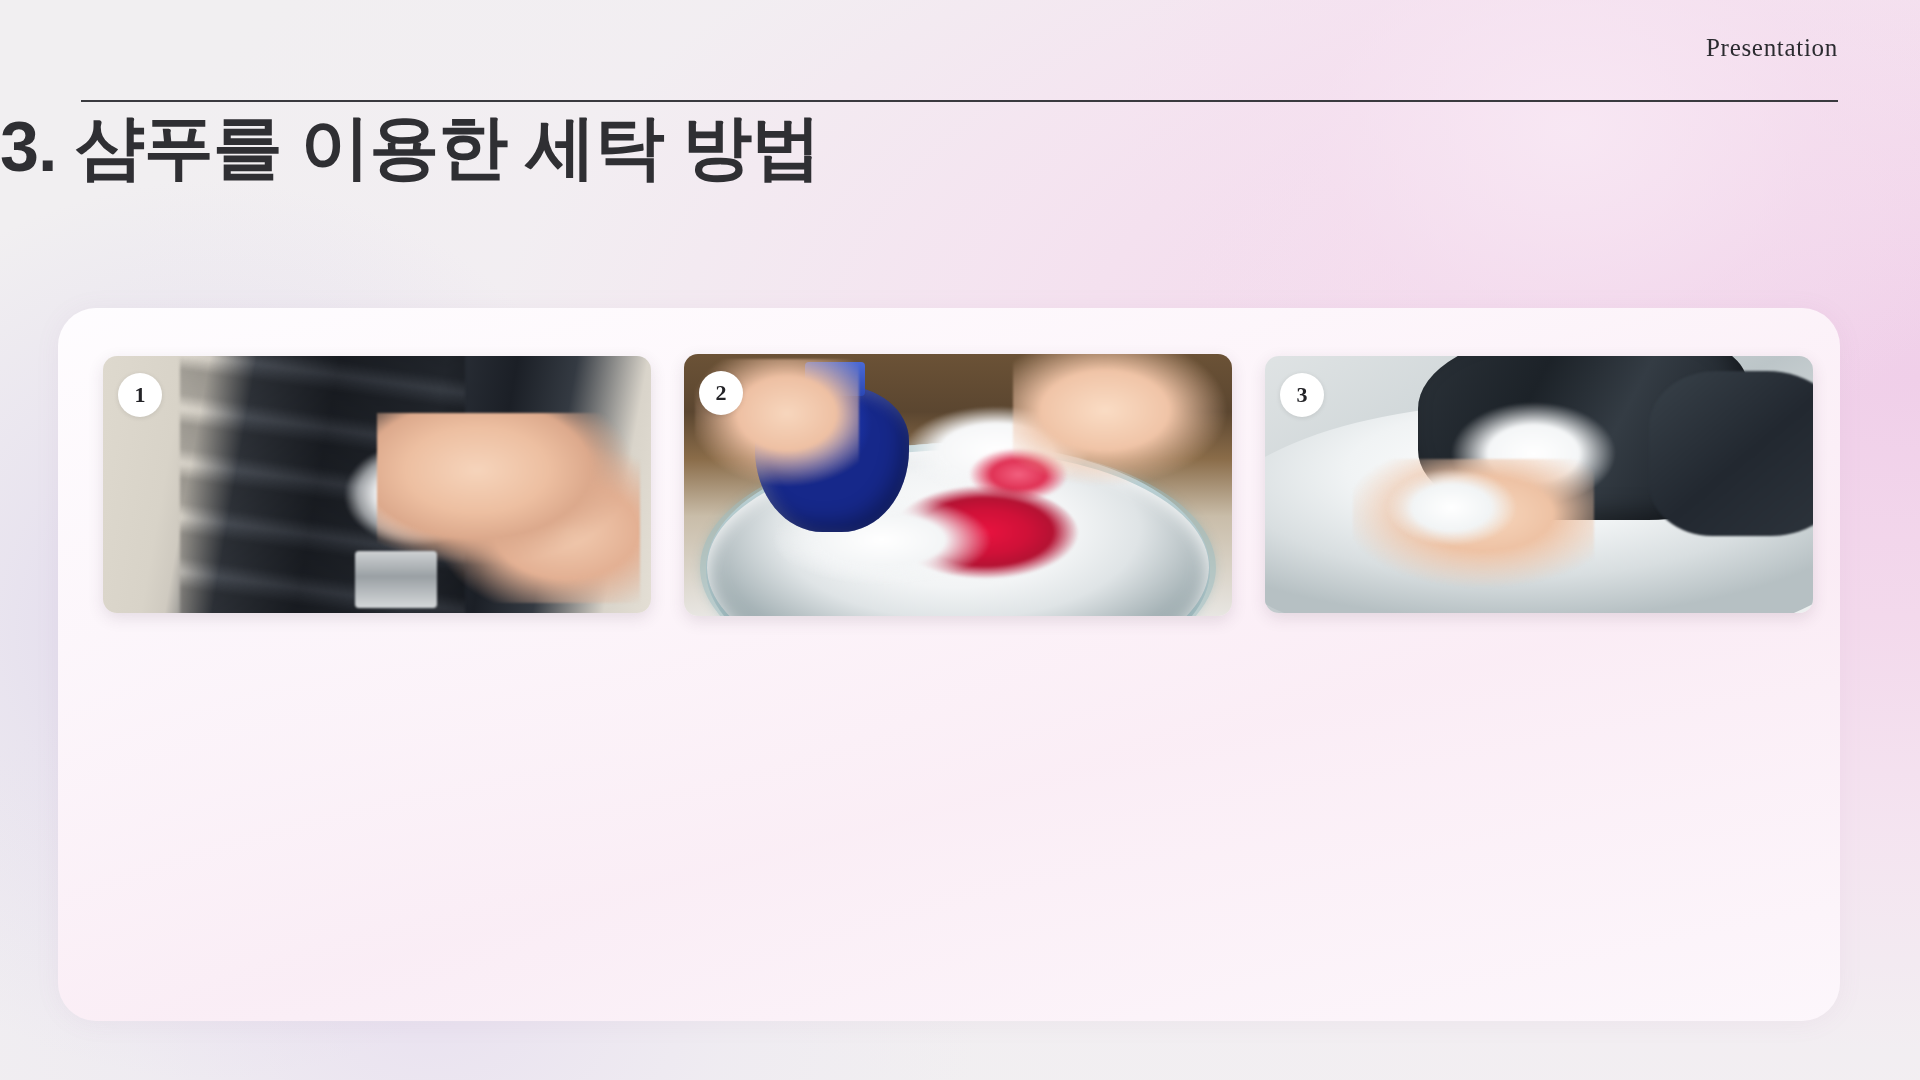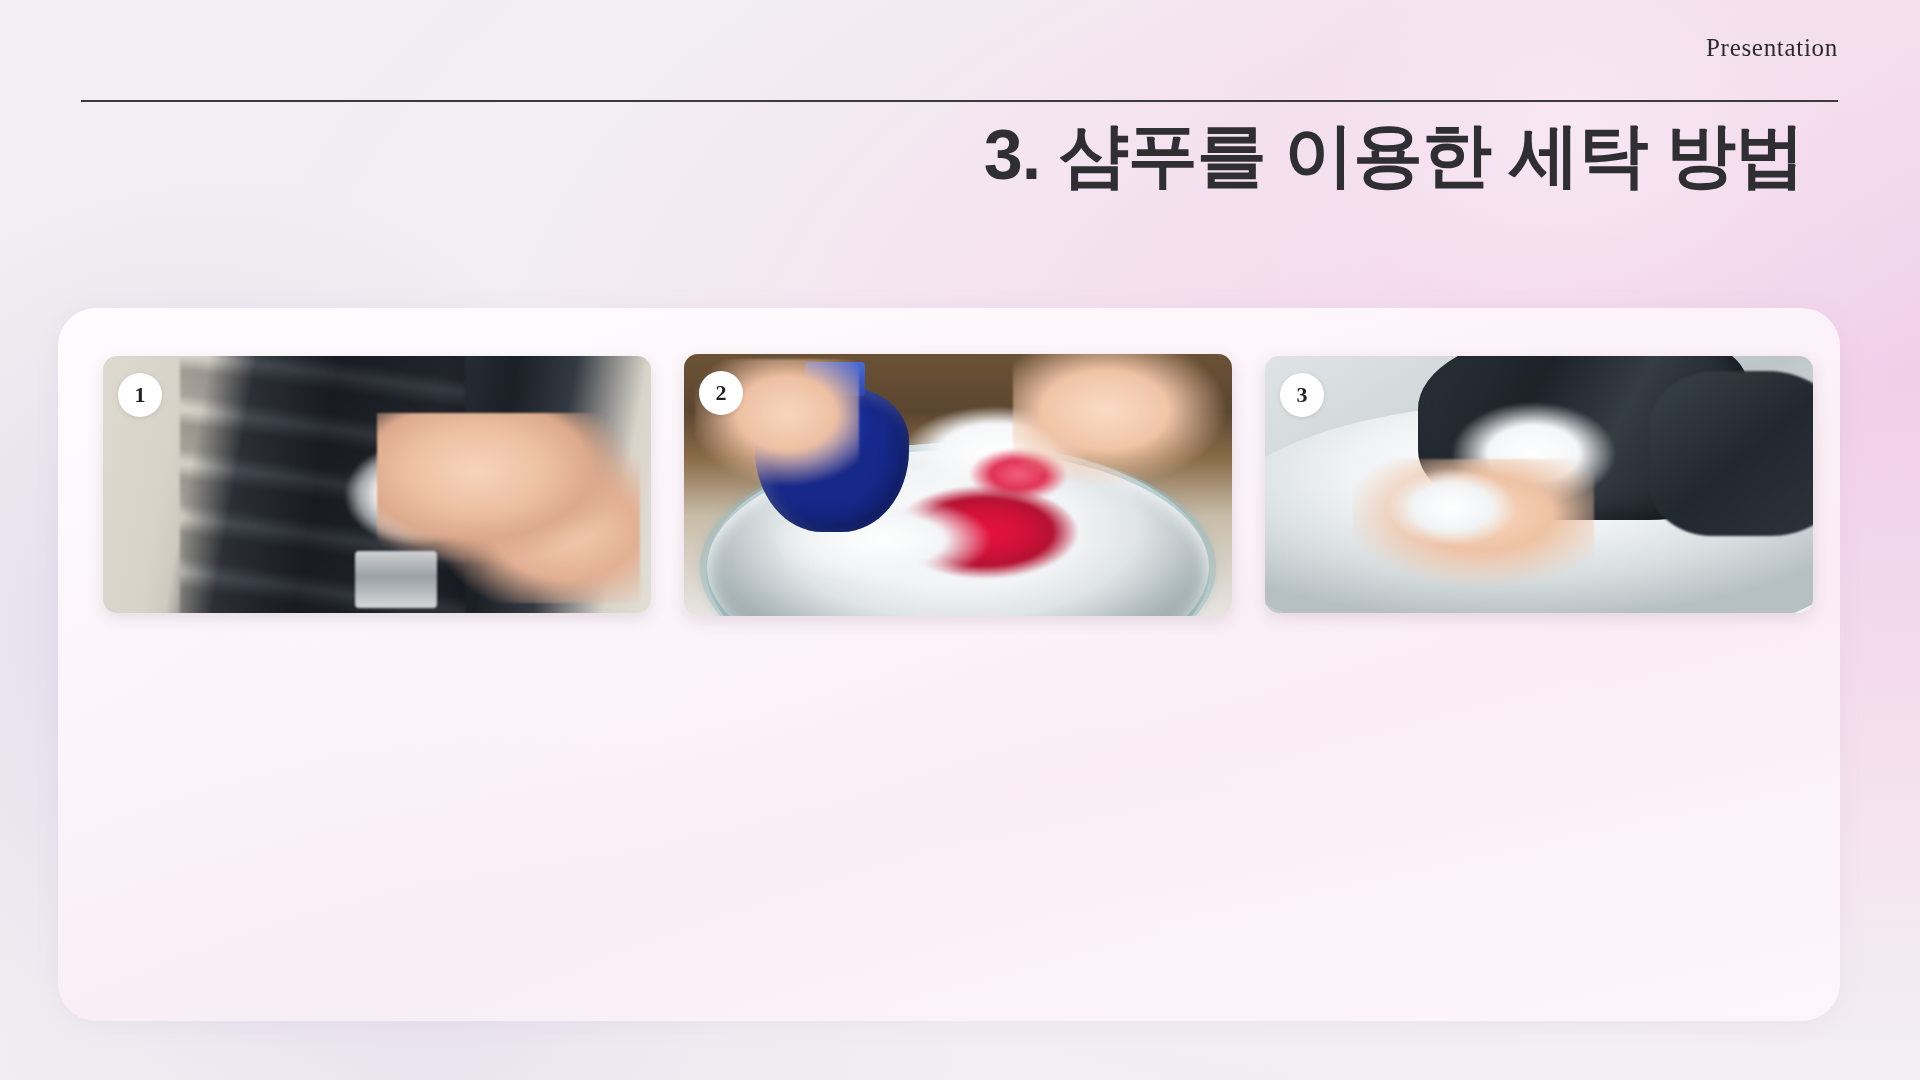"3. 샴푸를 이용한 세탁 방법" .title { text-align: right -> left; top: 116px -> 108px }
